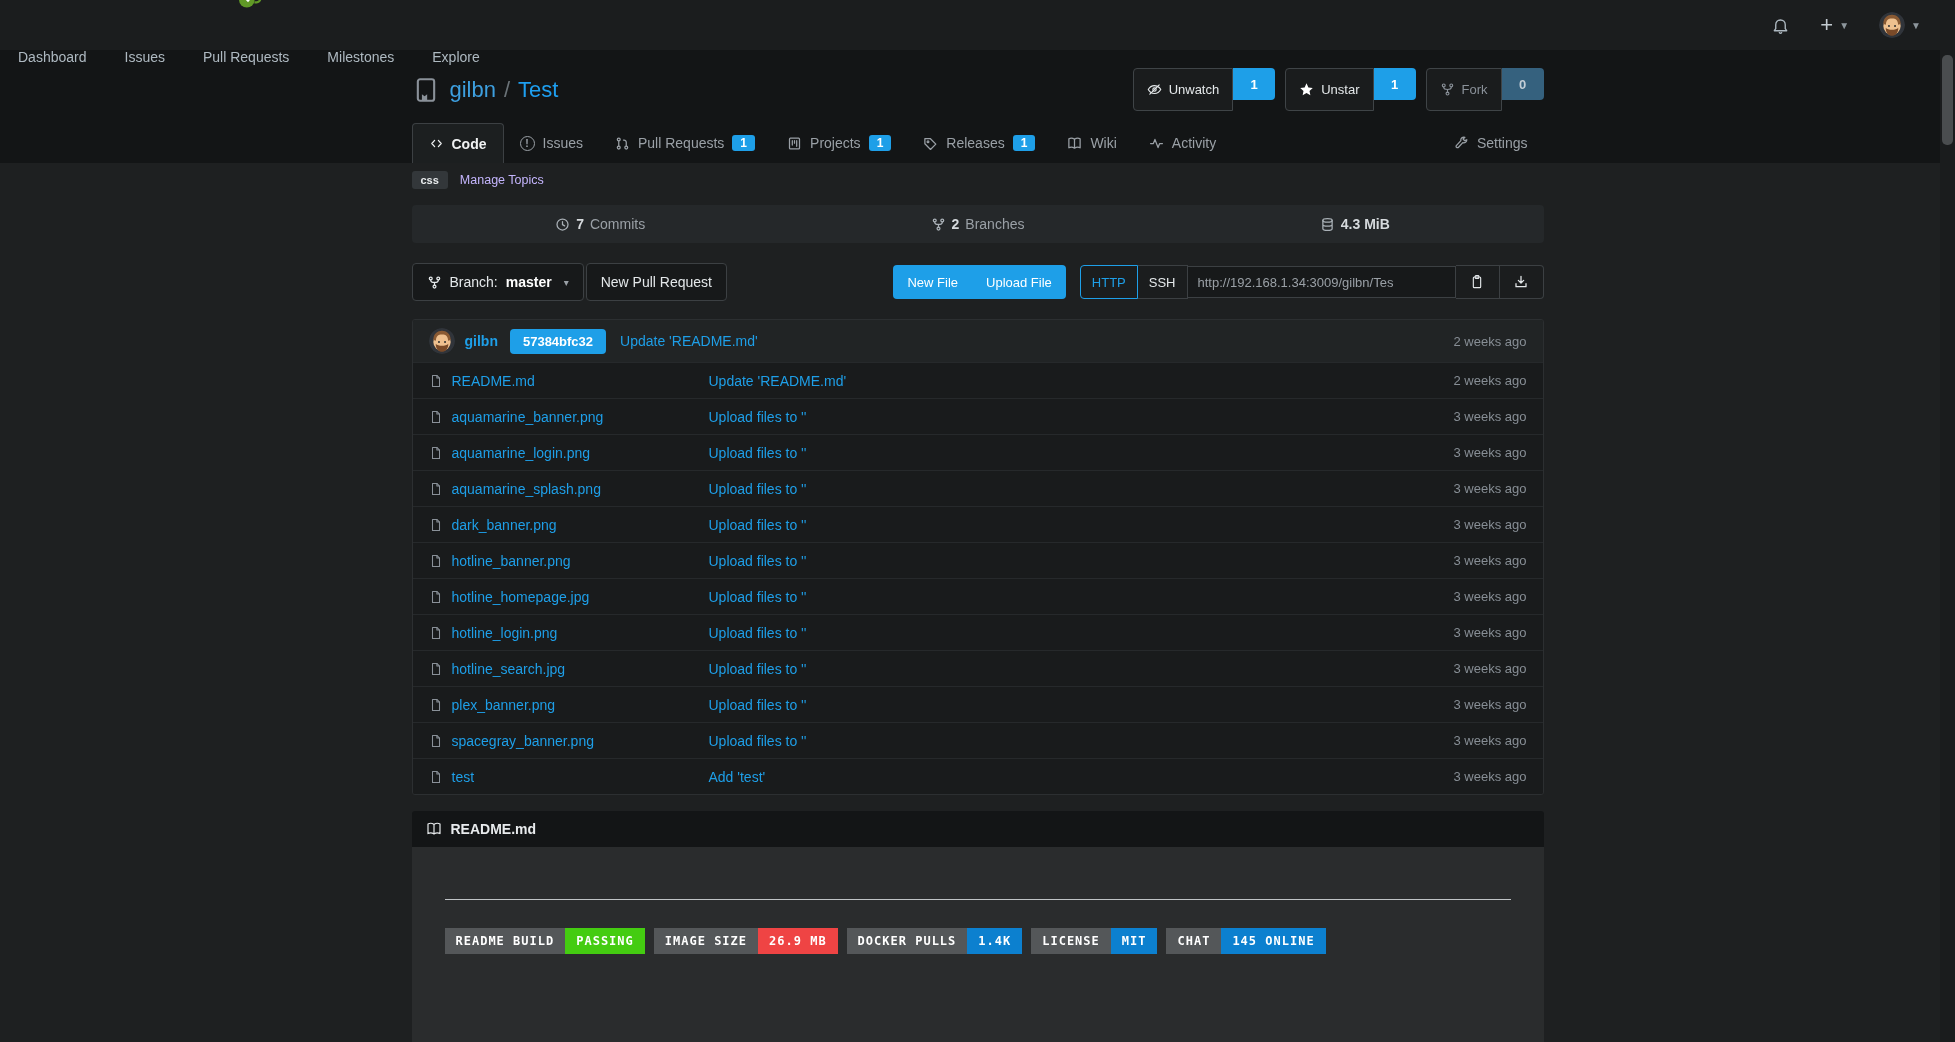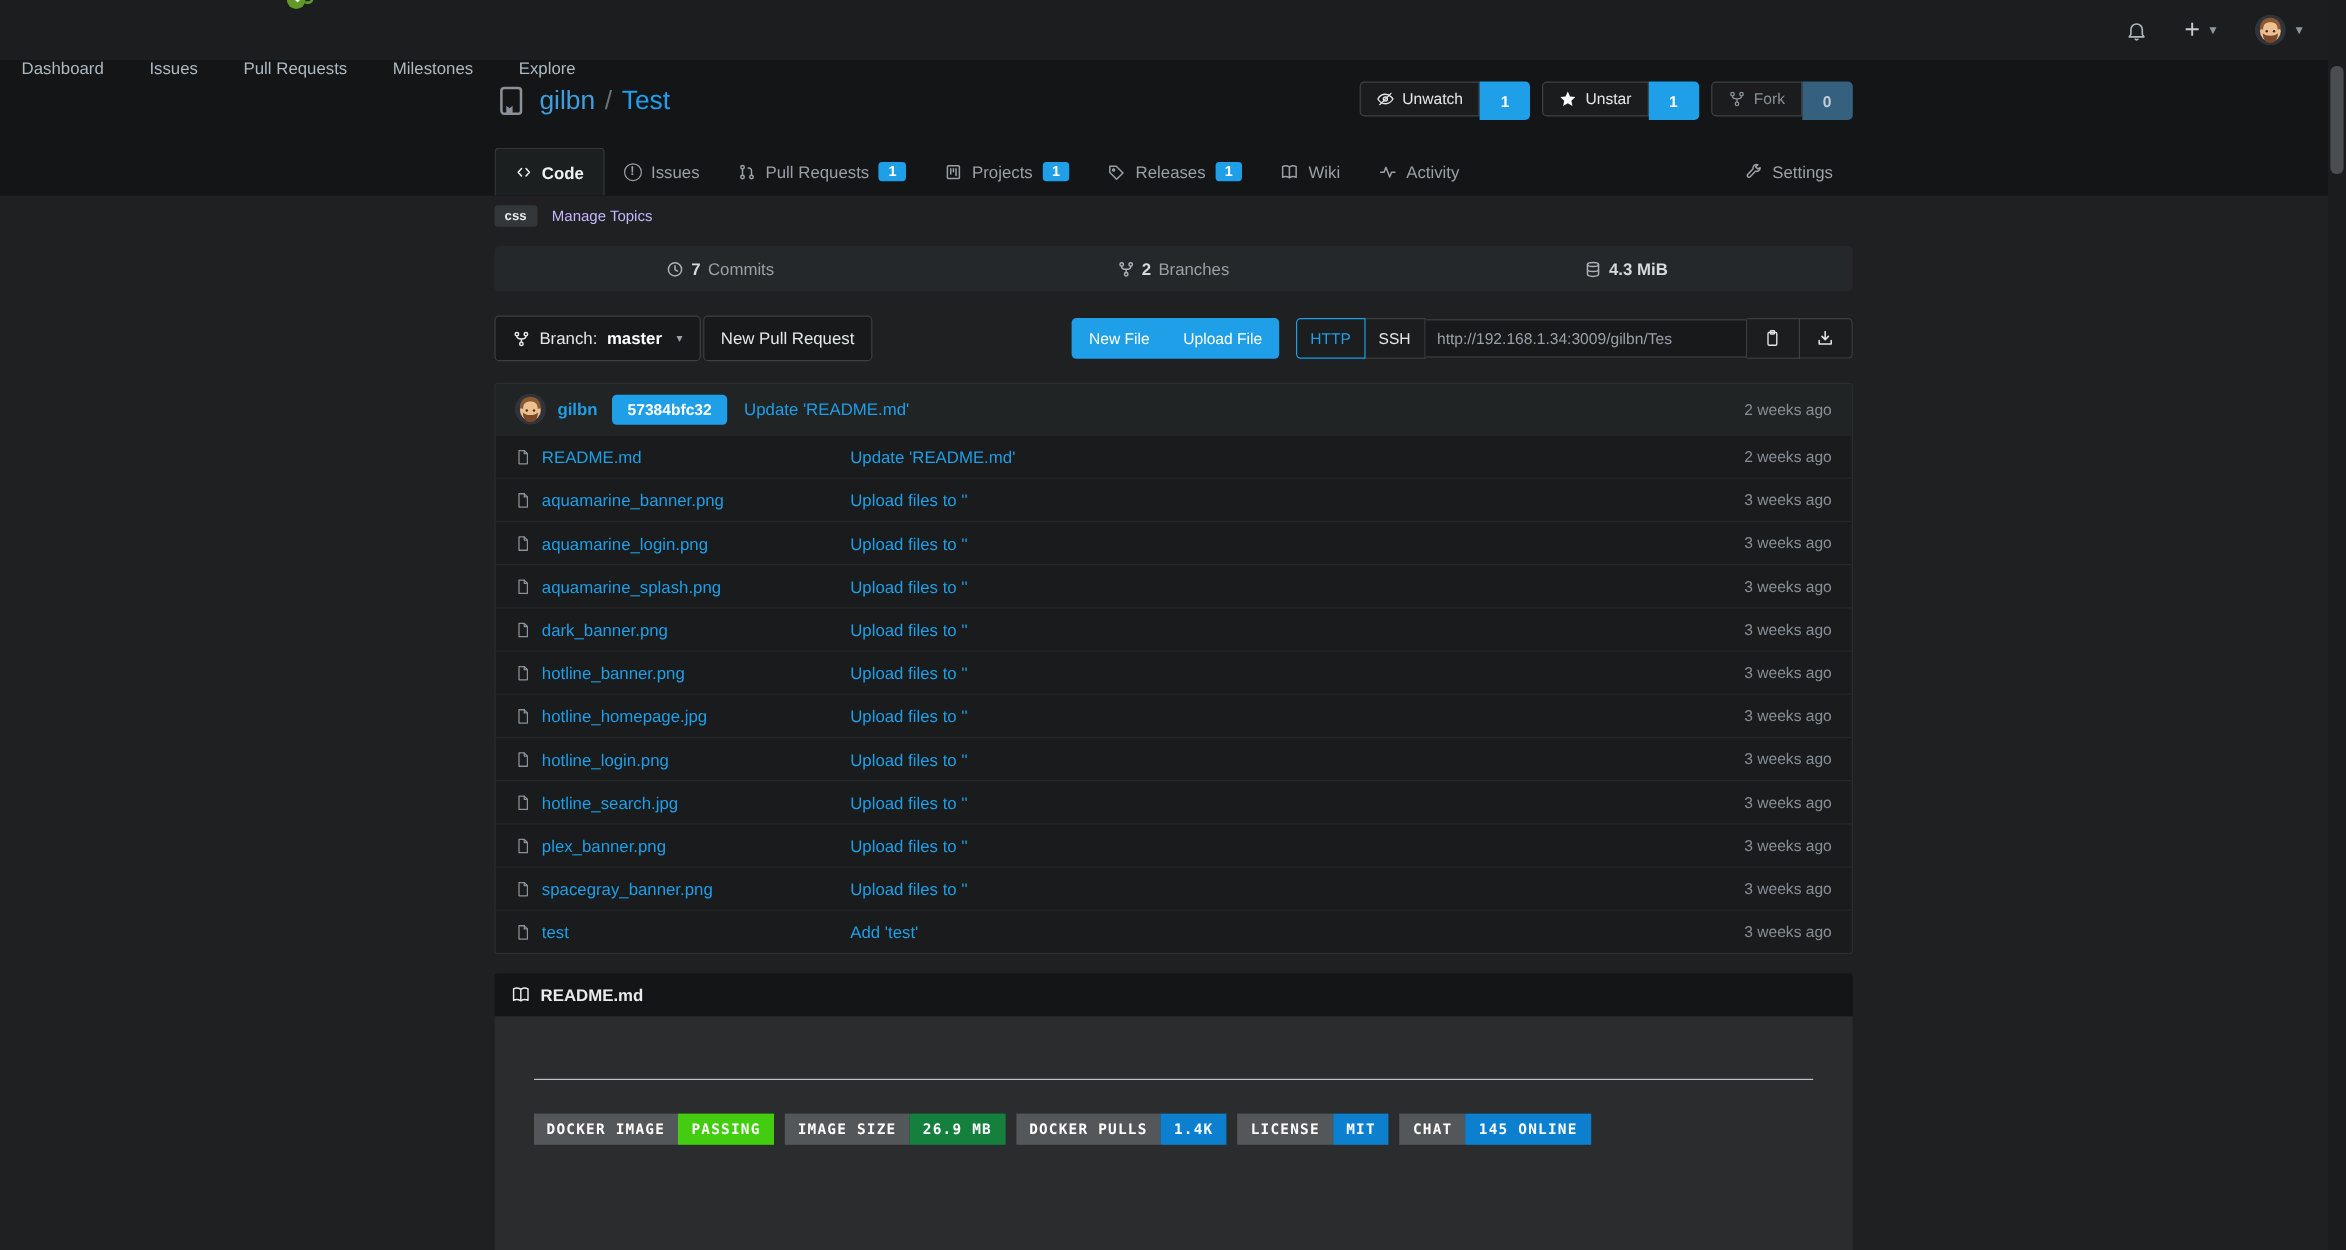"Unwatch" .btn-main { height: 29px -> 43px }
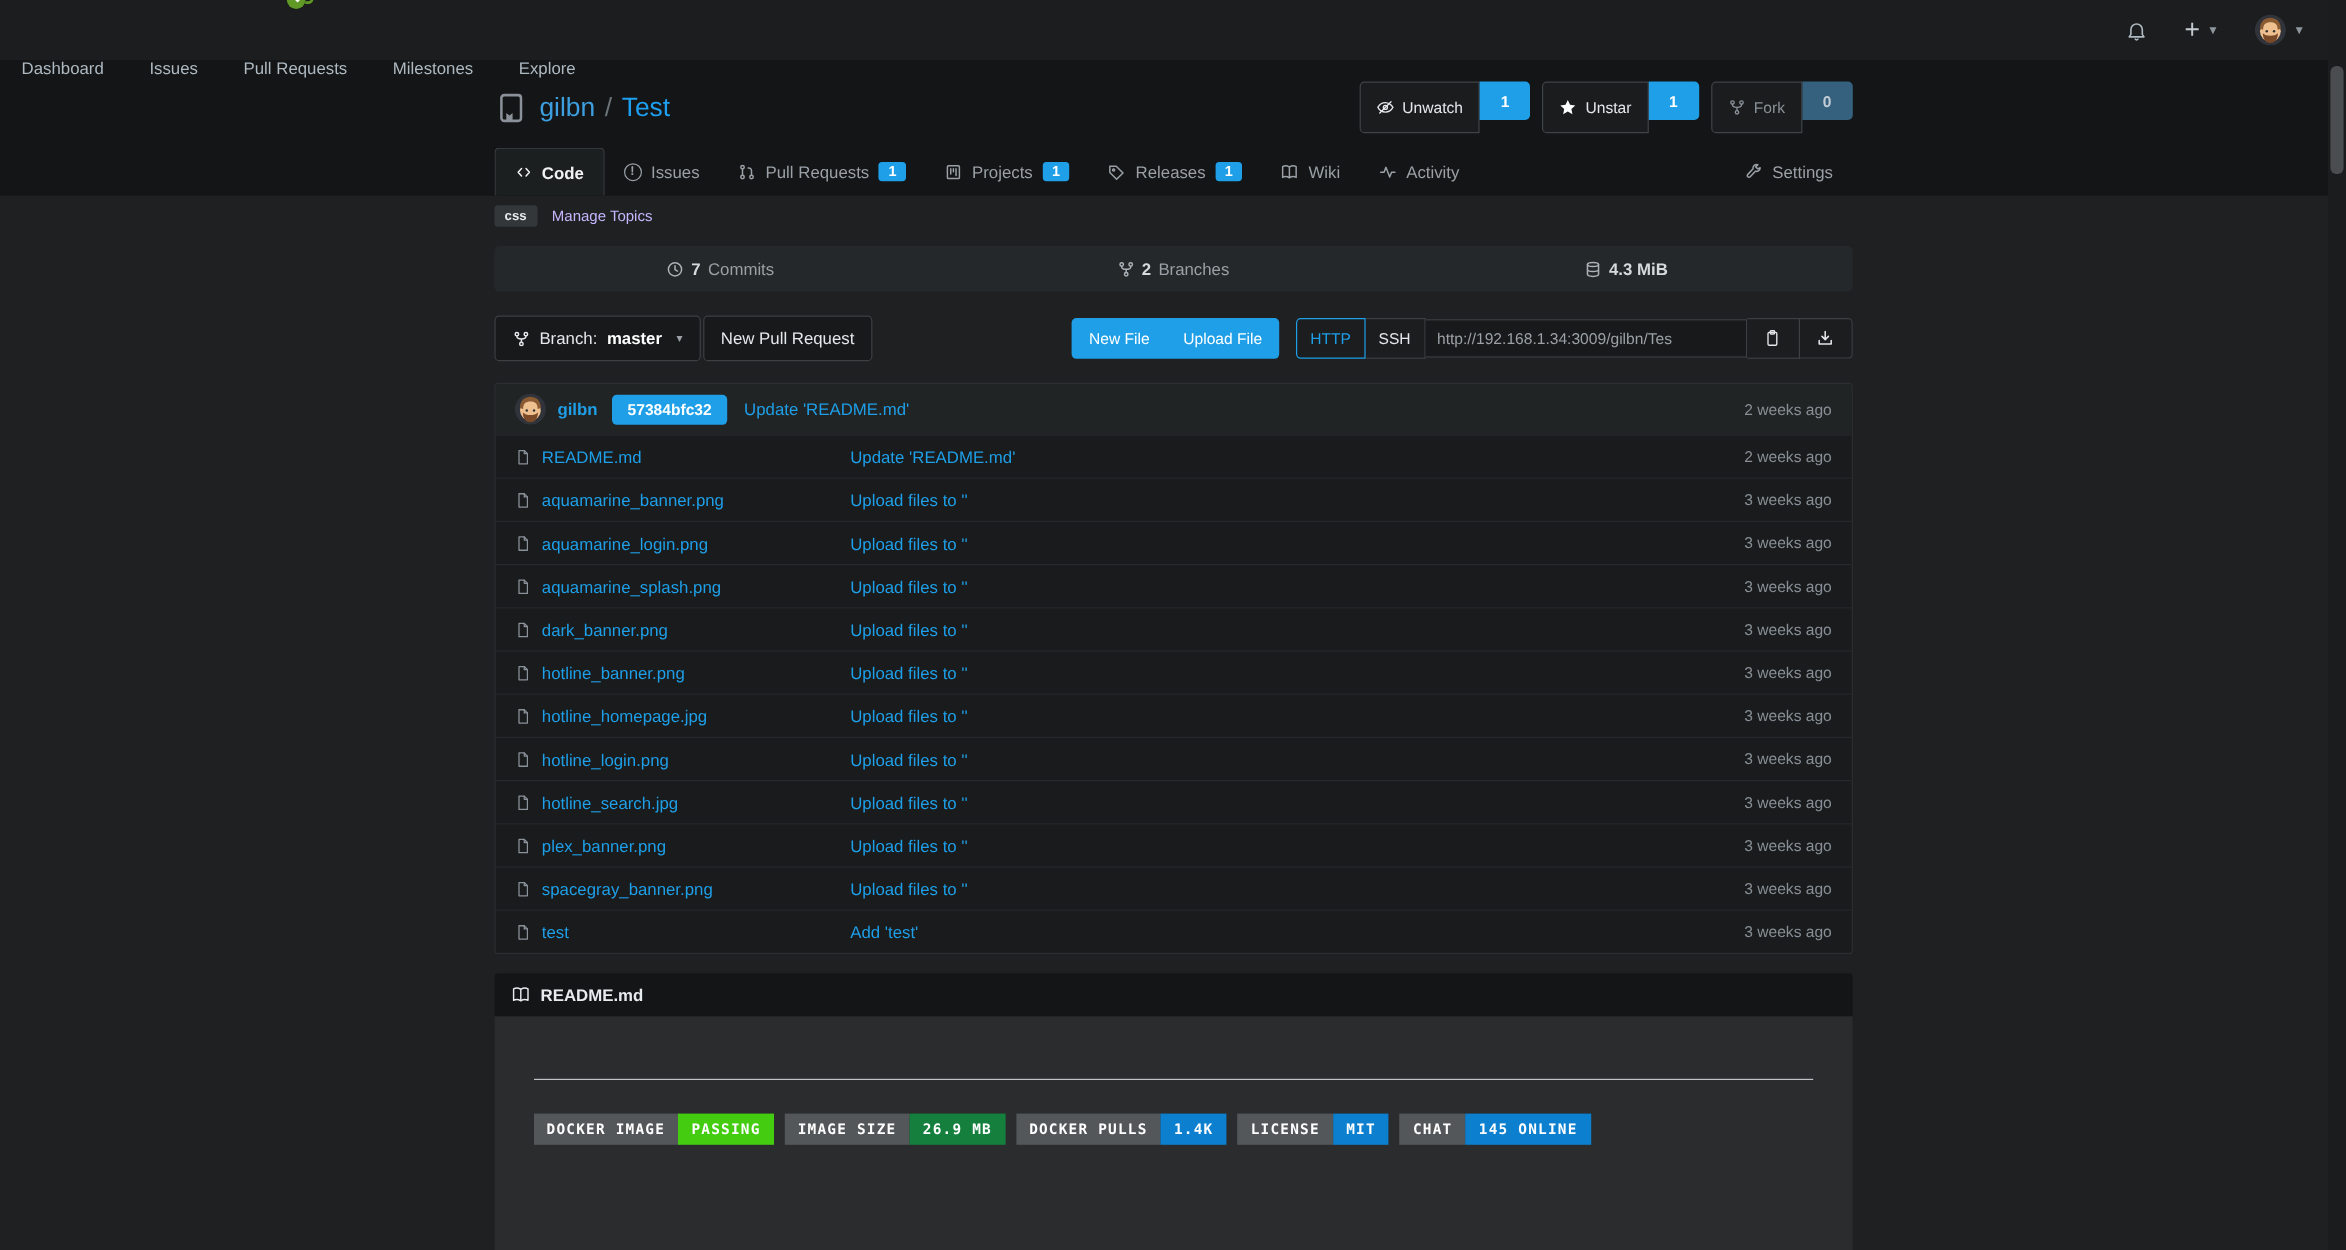"DOCKER IMAGE" span.badge-label { text: DOCKER IMAGE -> README BUILD }
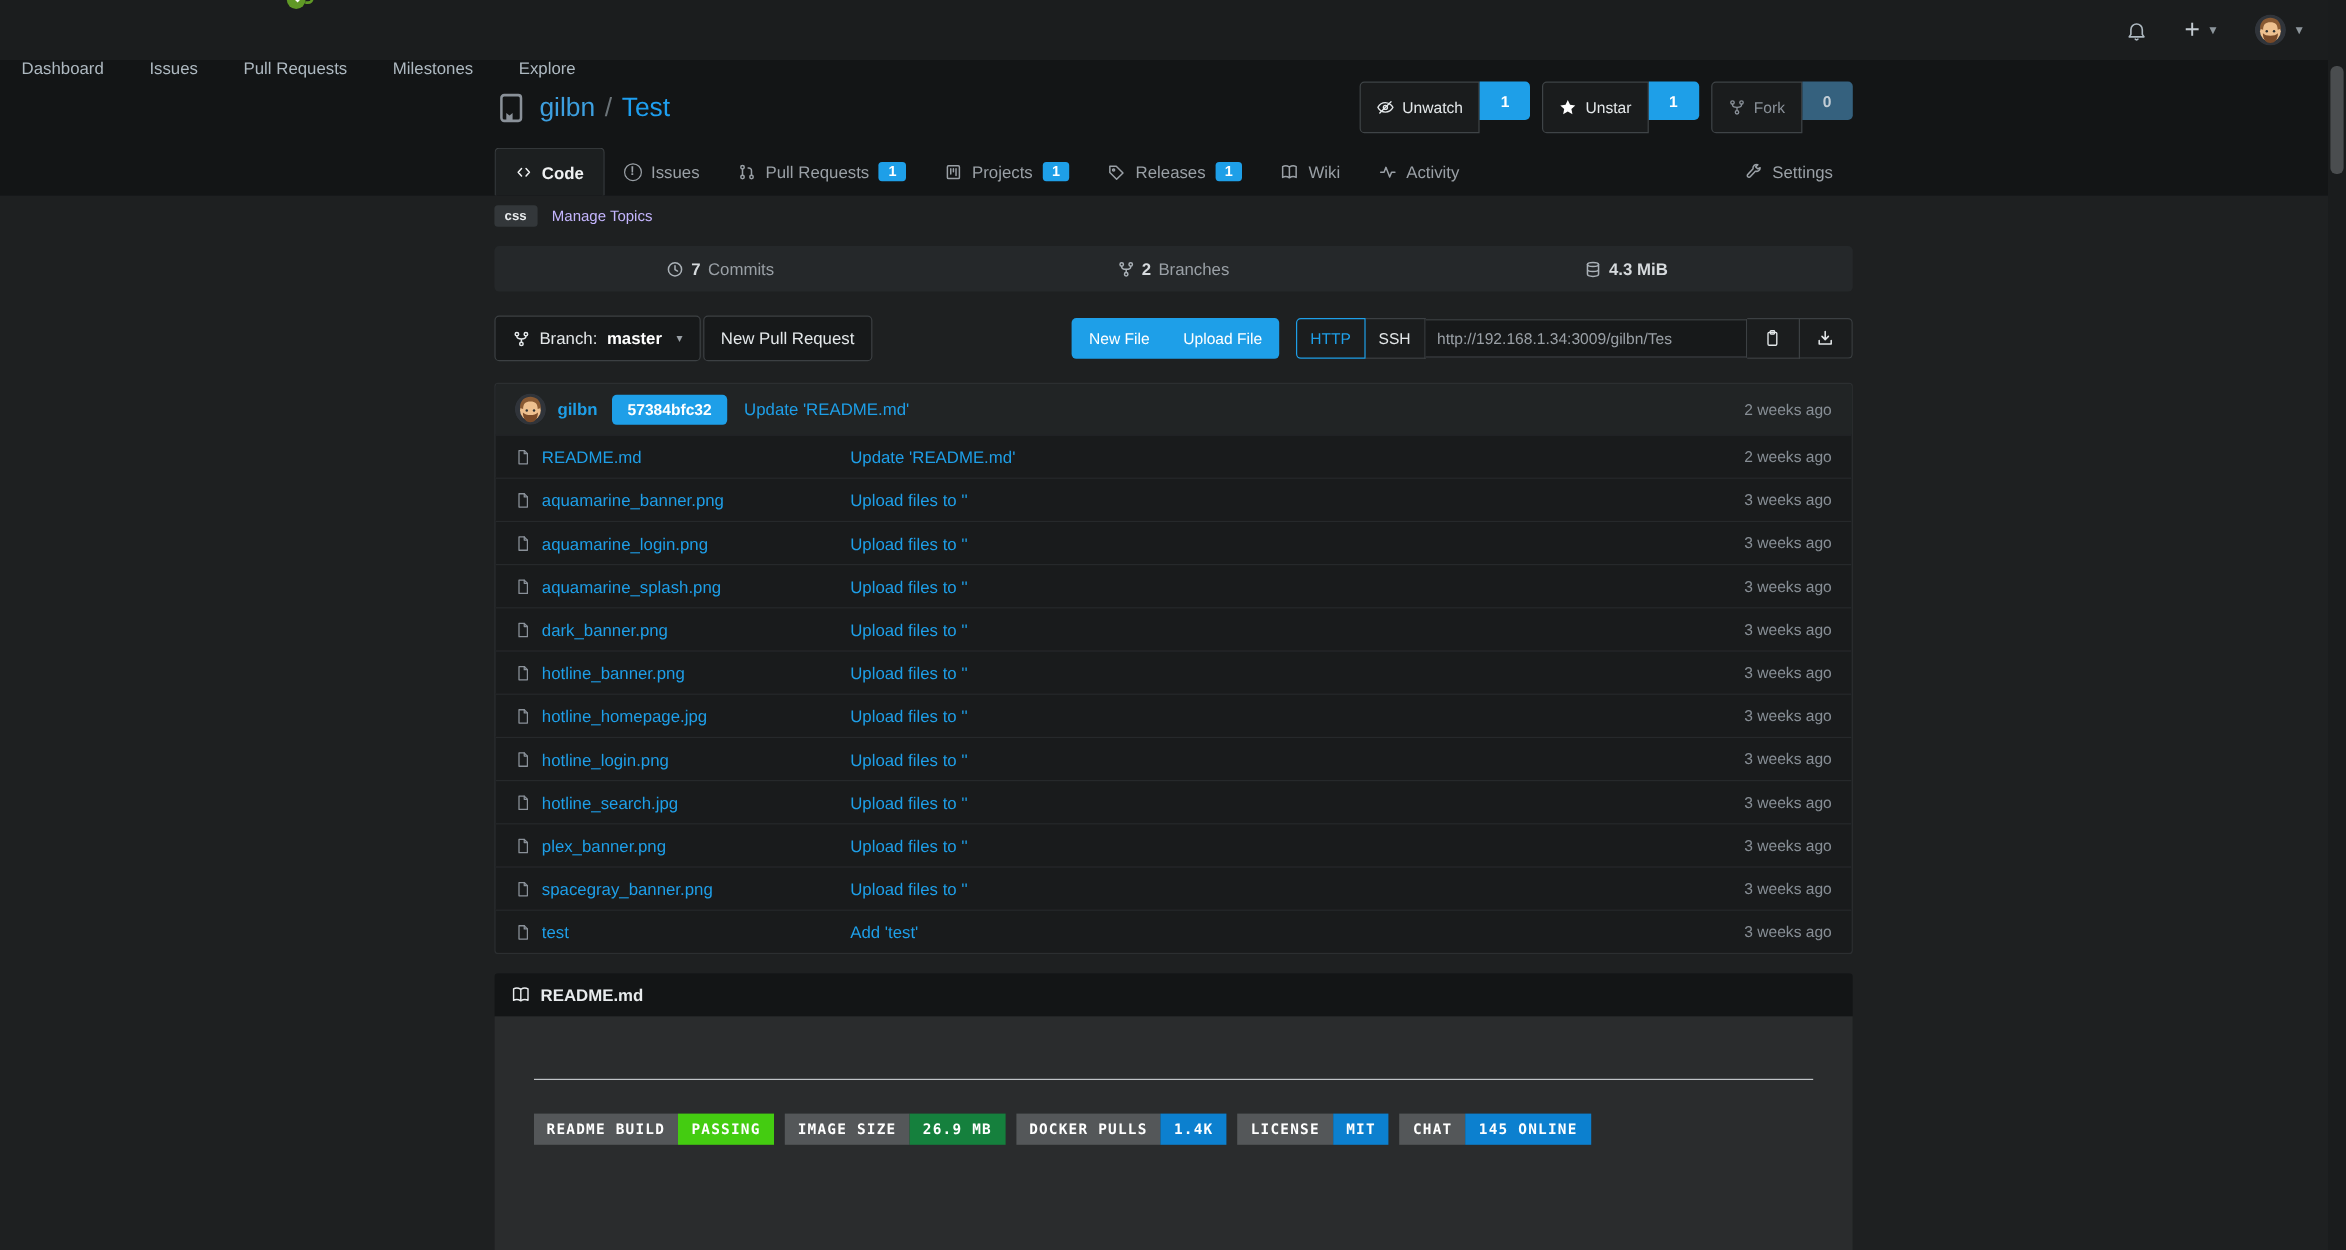"26.9 MB" span.badge-value { background-color: #15803d -> #ef4444 }
